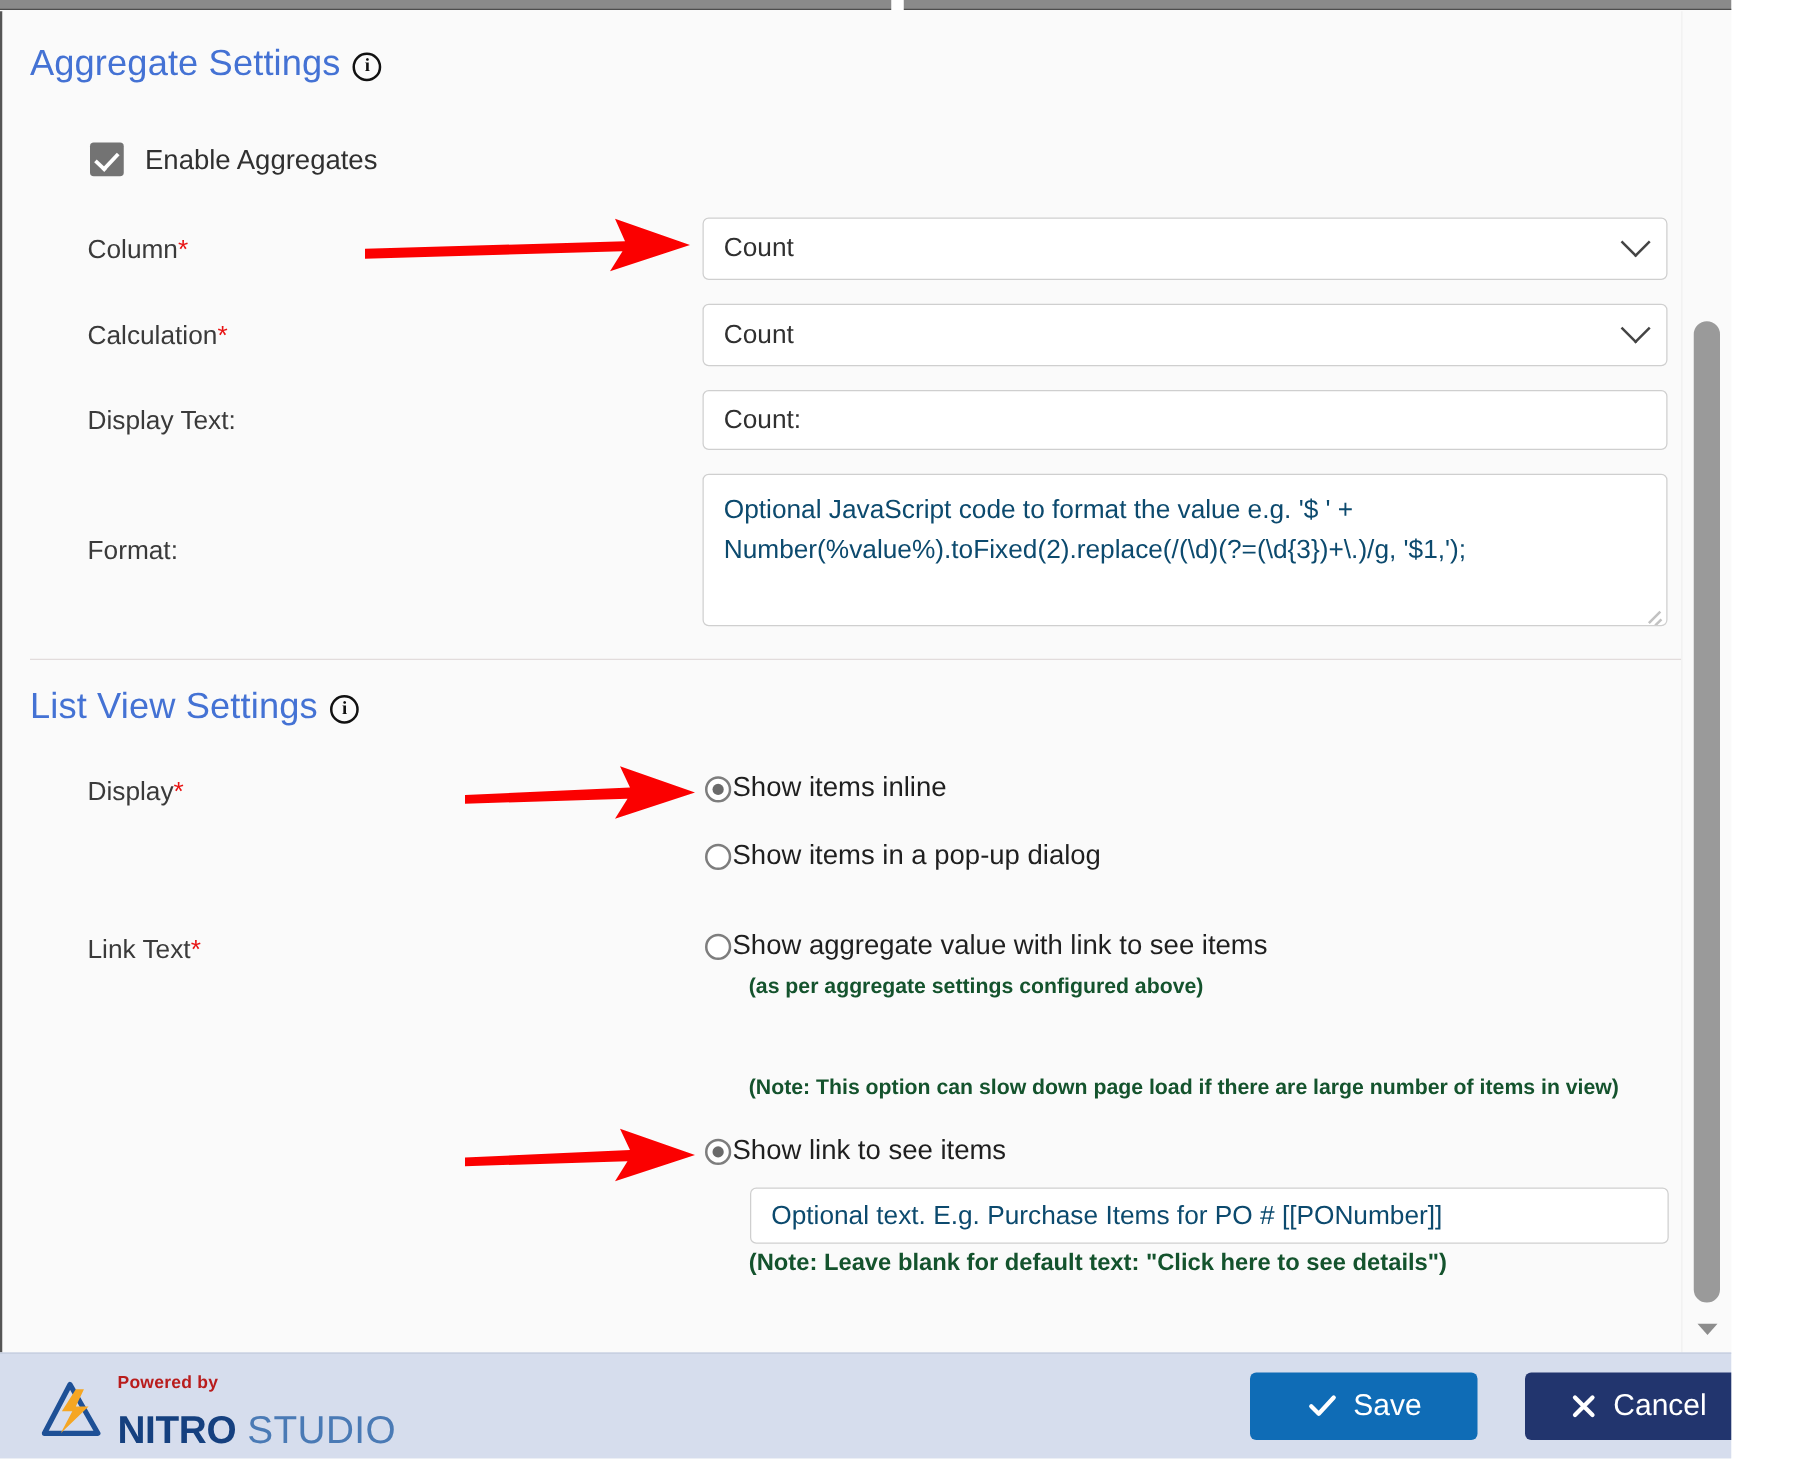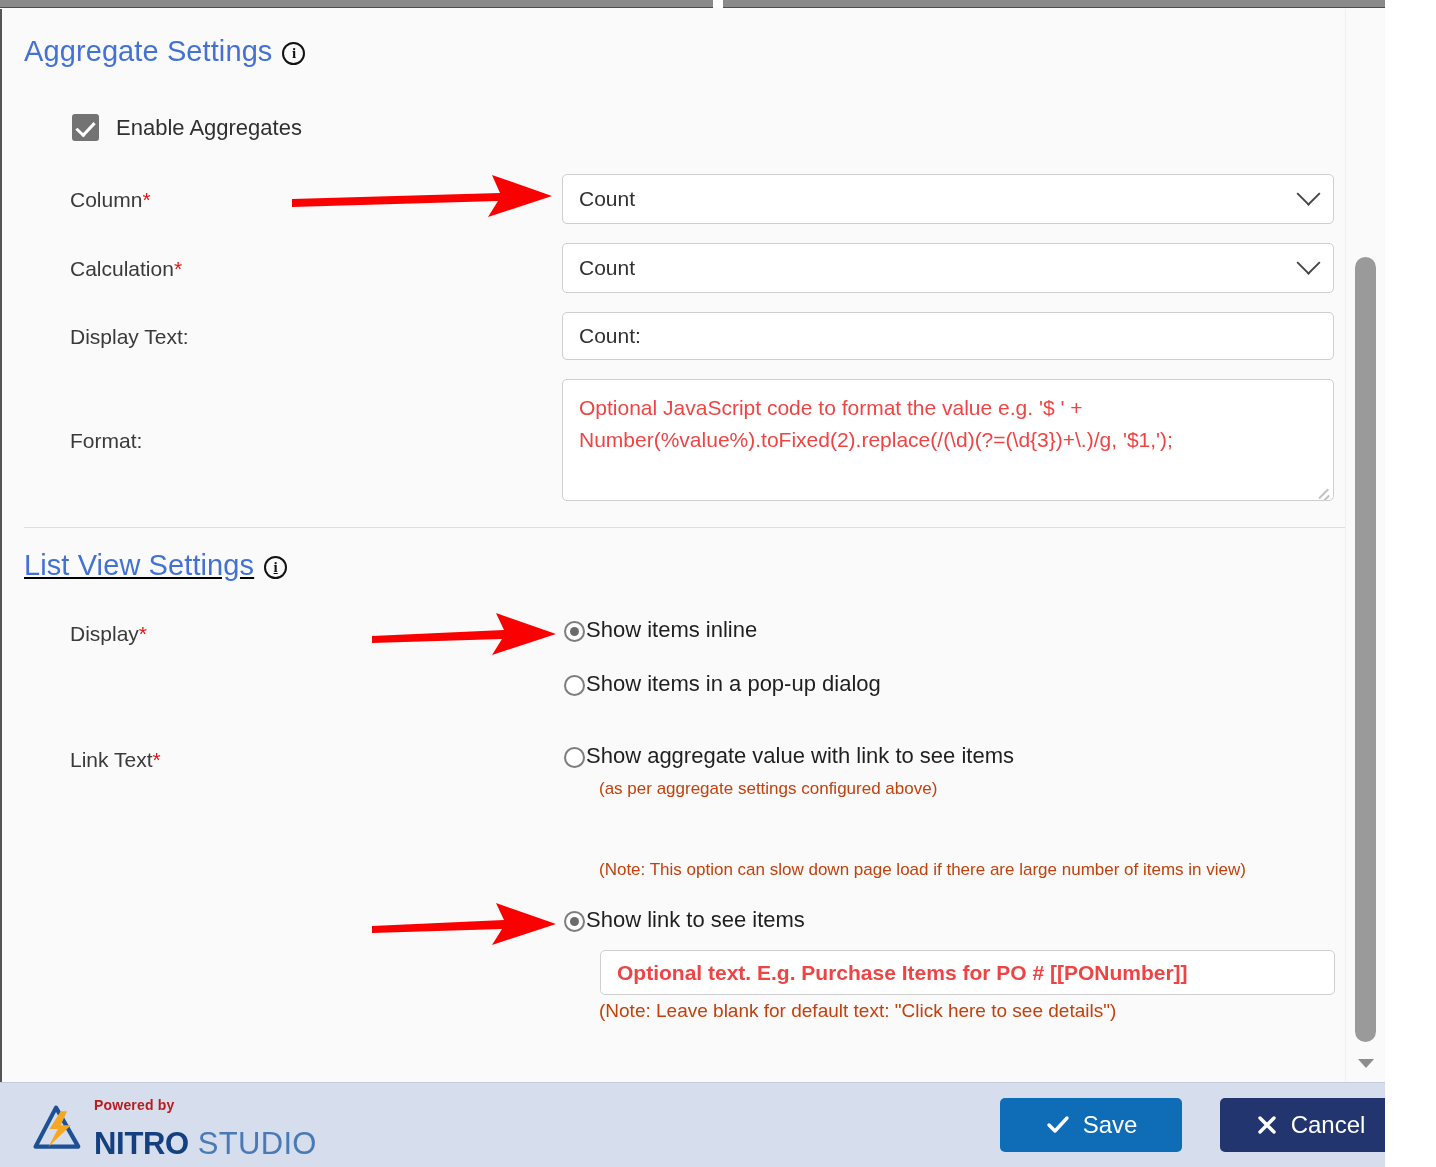"Optional JavaScript code to format" .ph { color: #ef4444 -> #0c4a6e }
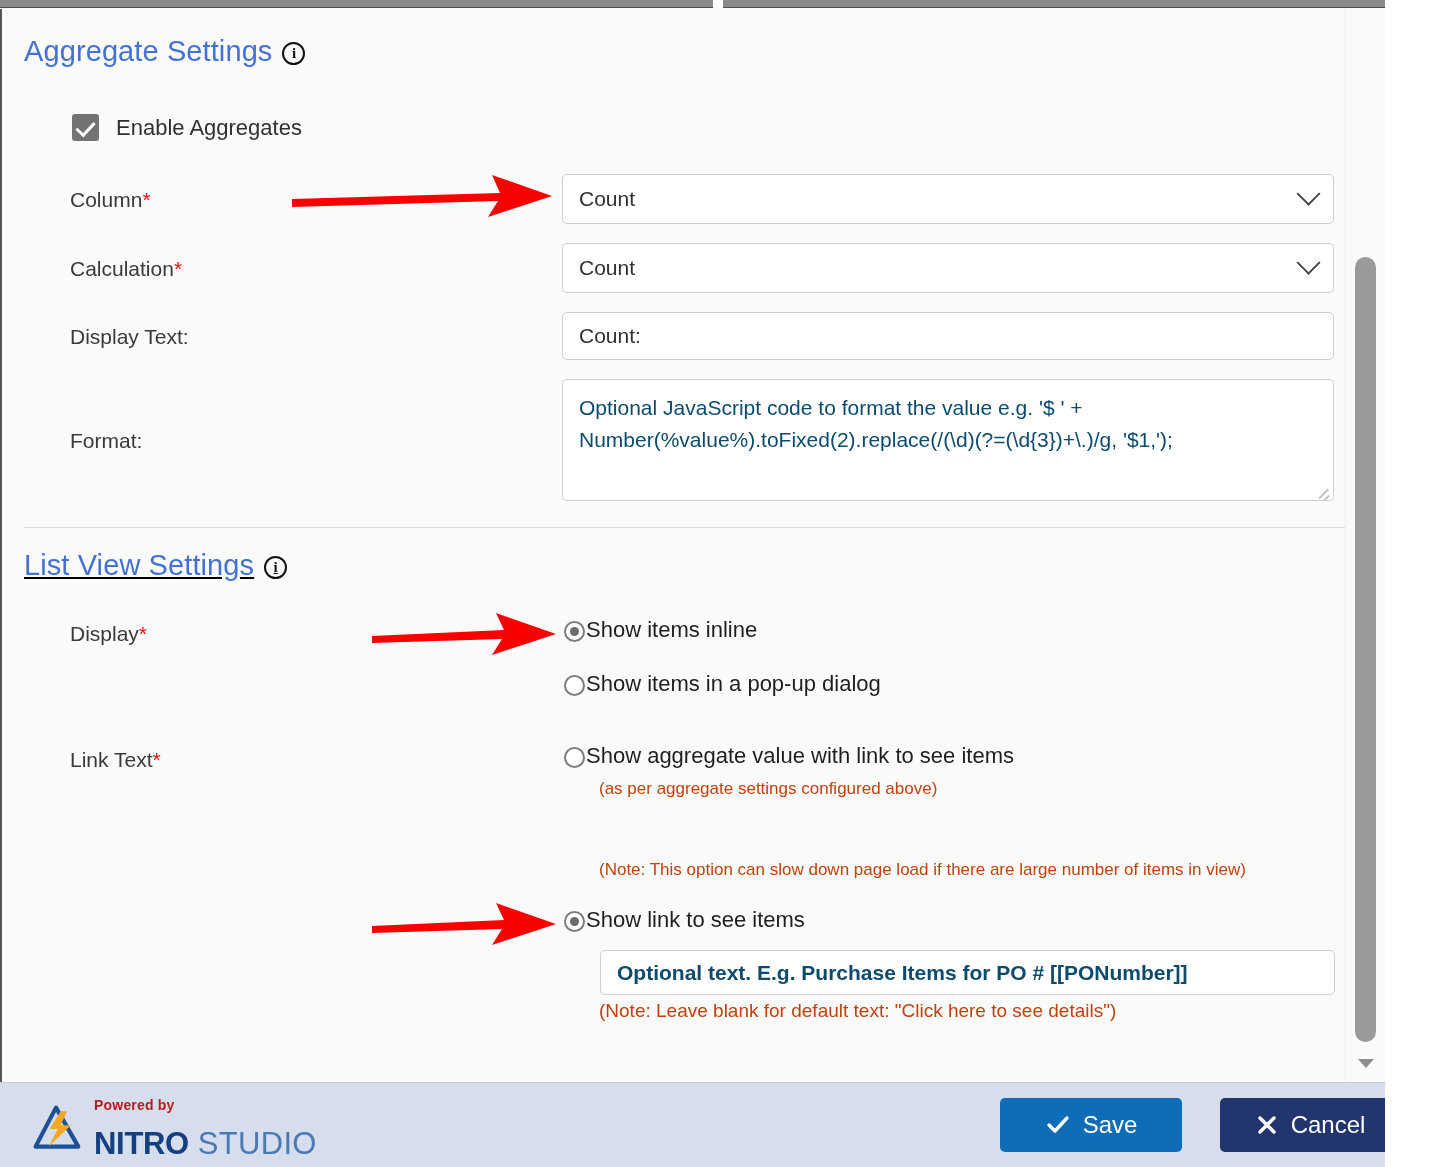"List View Settings" div.section-head { text-decoration: underline -> none }
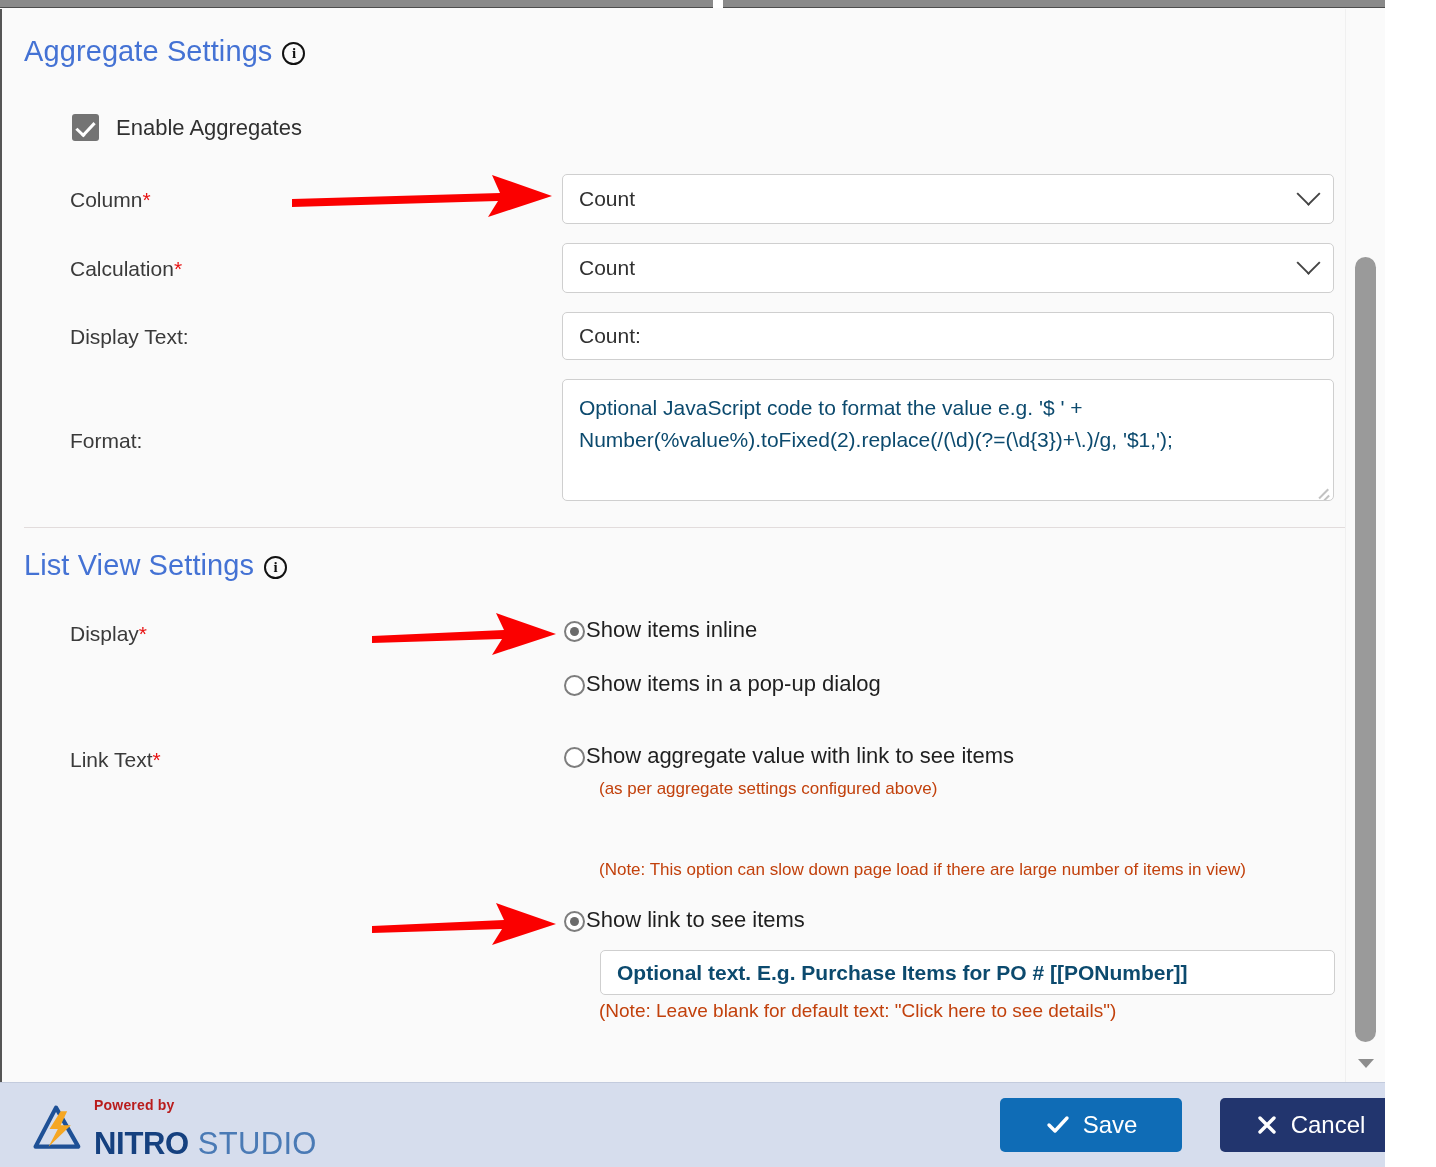"(as per aggregate settings configured" .sub-note { color: #c2410c -> #14532d; font-weight: none -> bold }
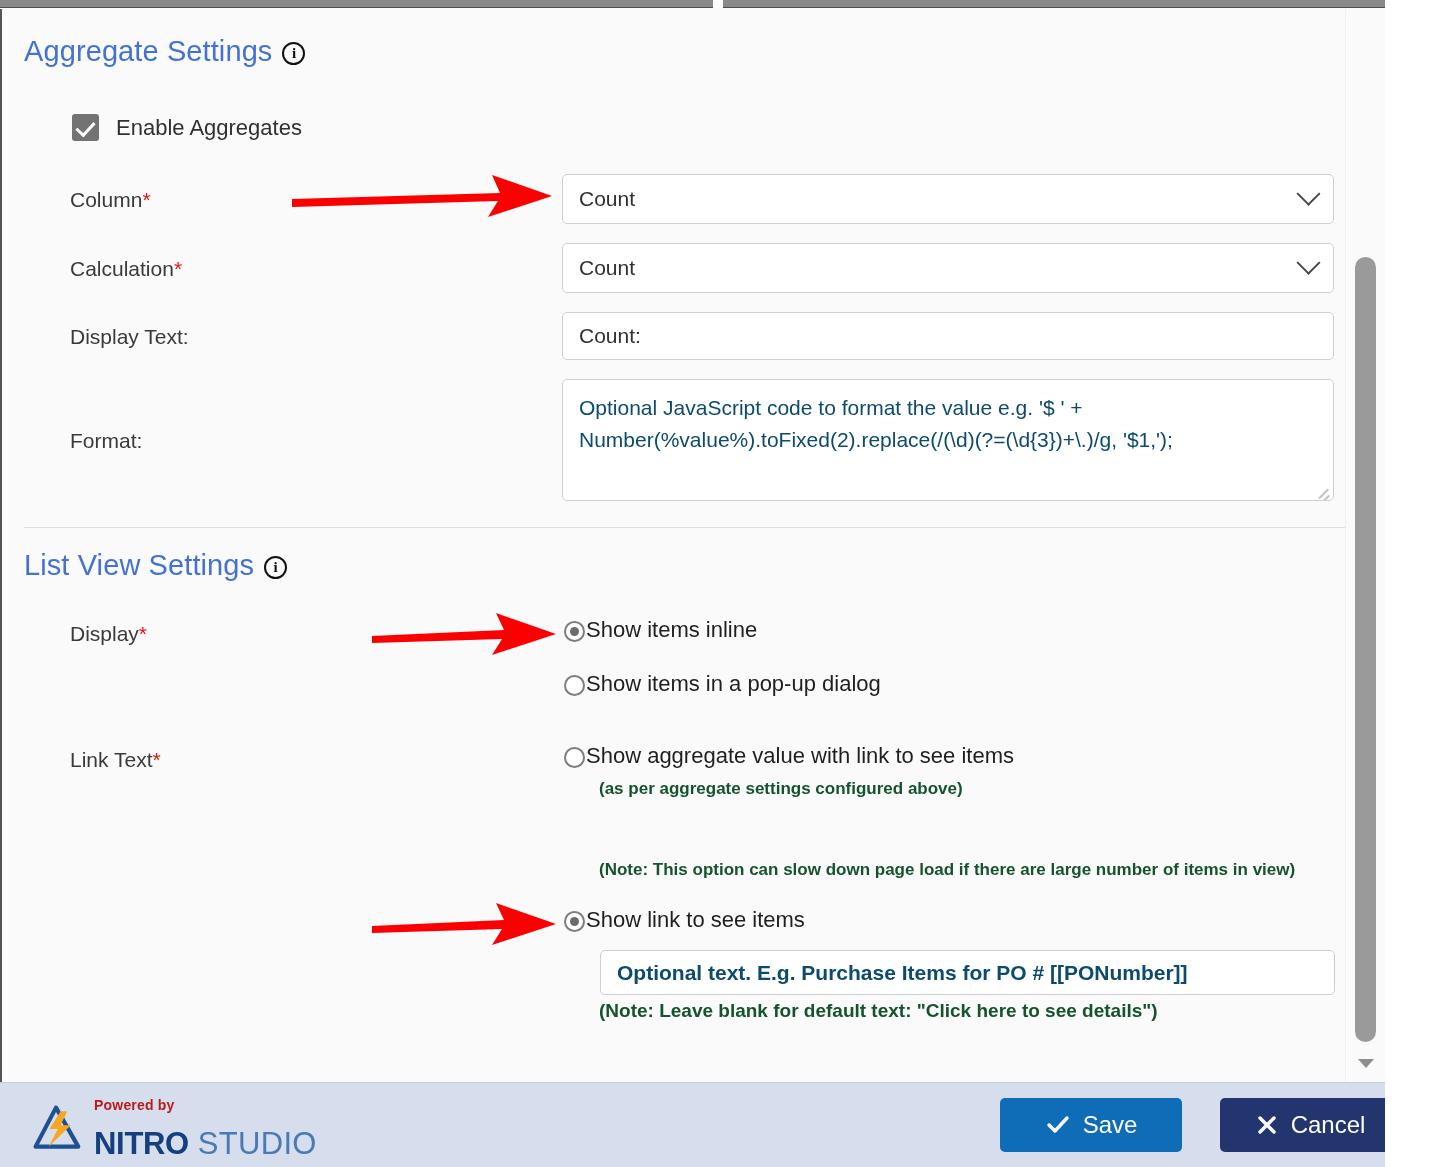"Optional text. E.g. Purchase Items" div.ctl { font-weight: bold -> none }
